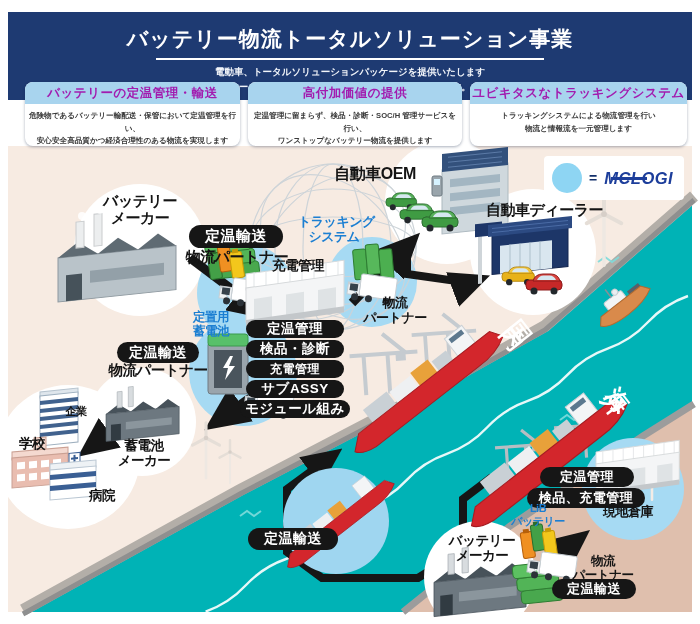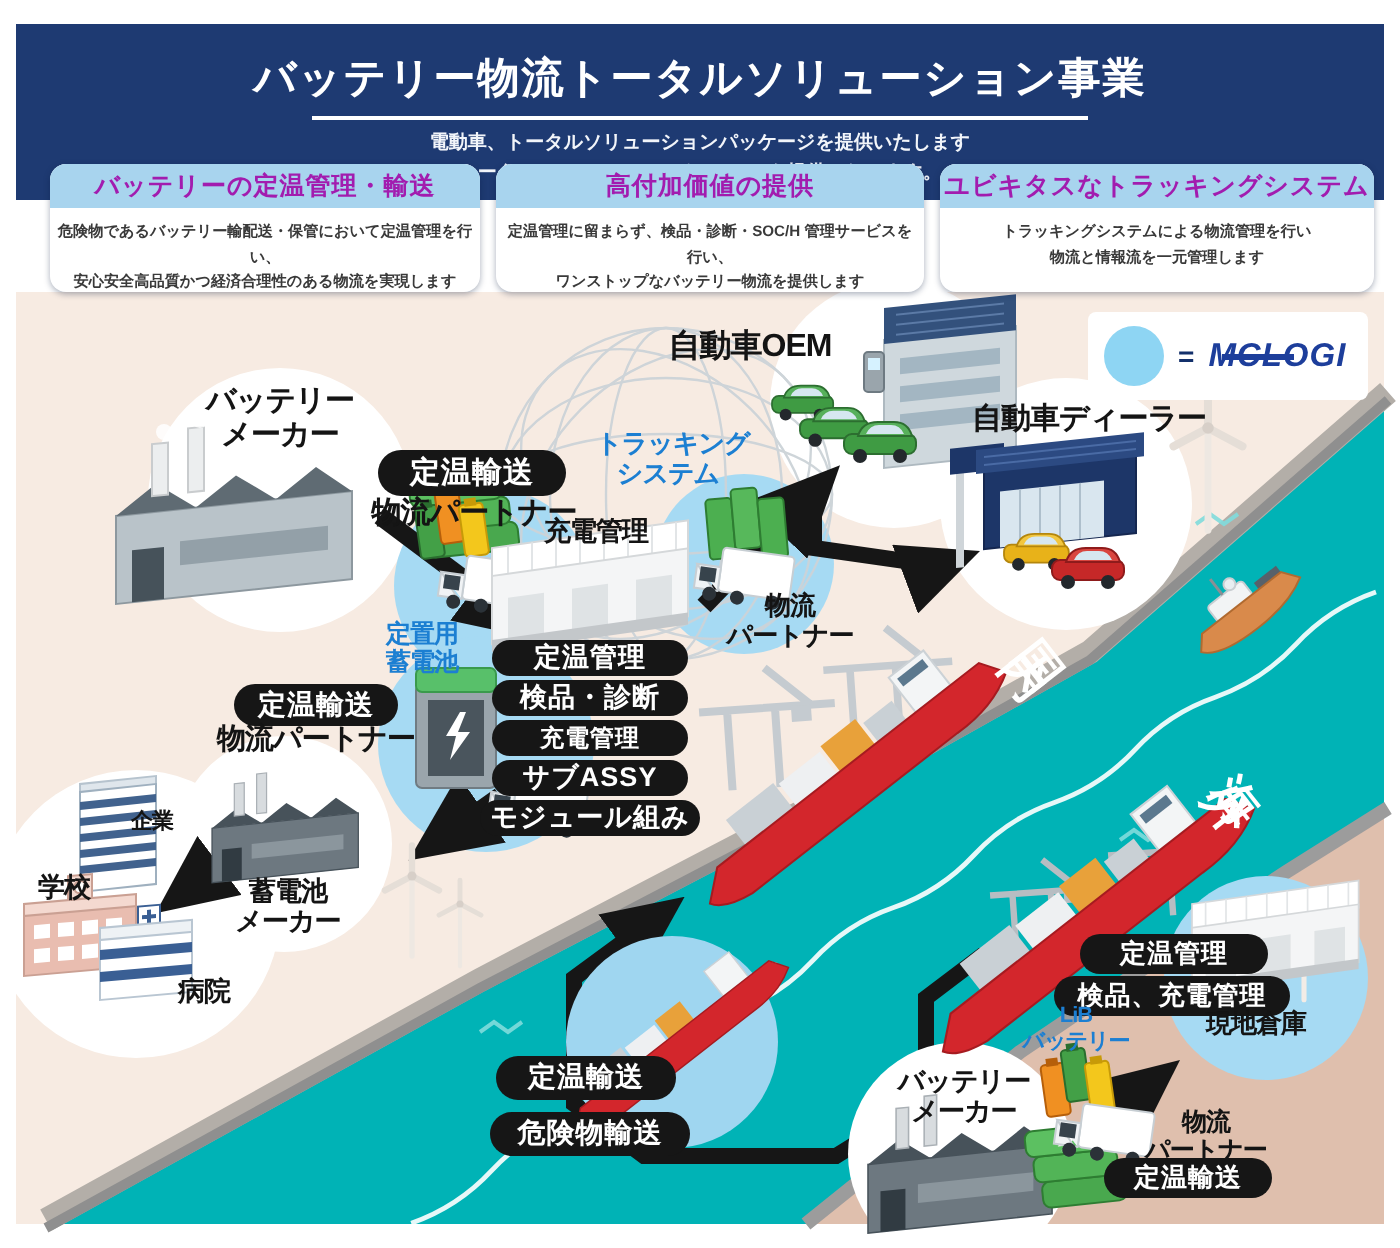"危険物輸送" div.pill { html: <div>危険物輸送</div> -> none }
